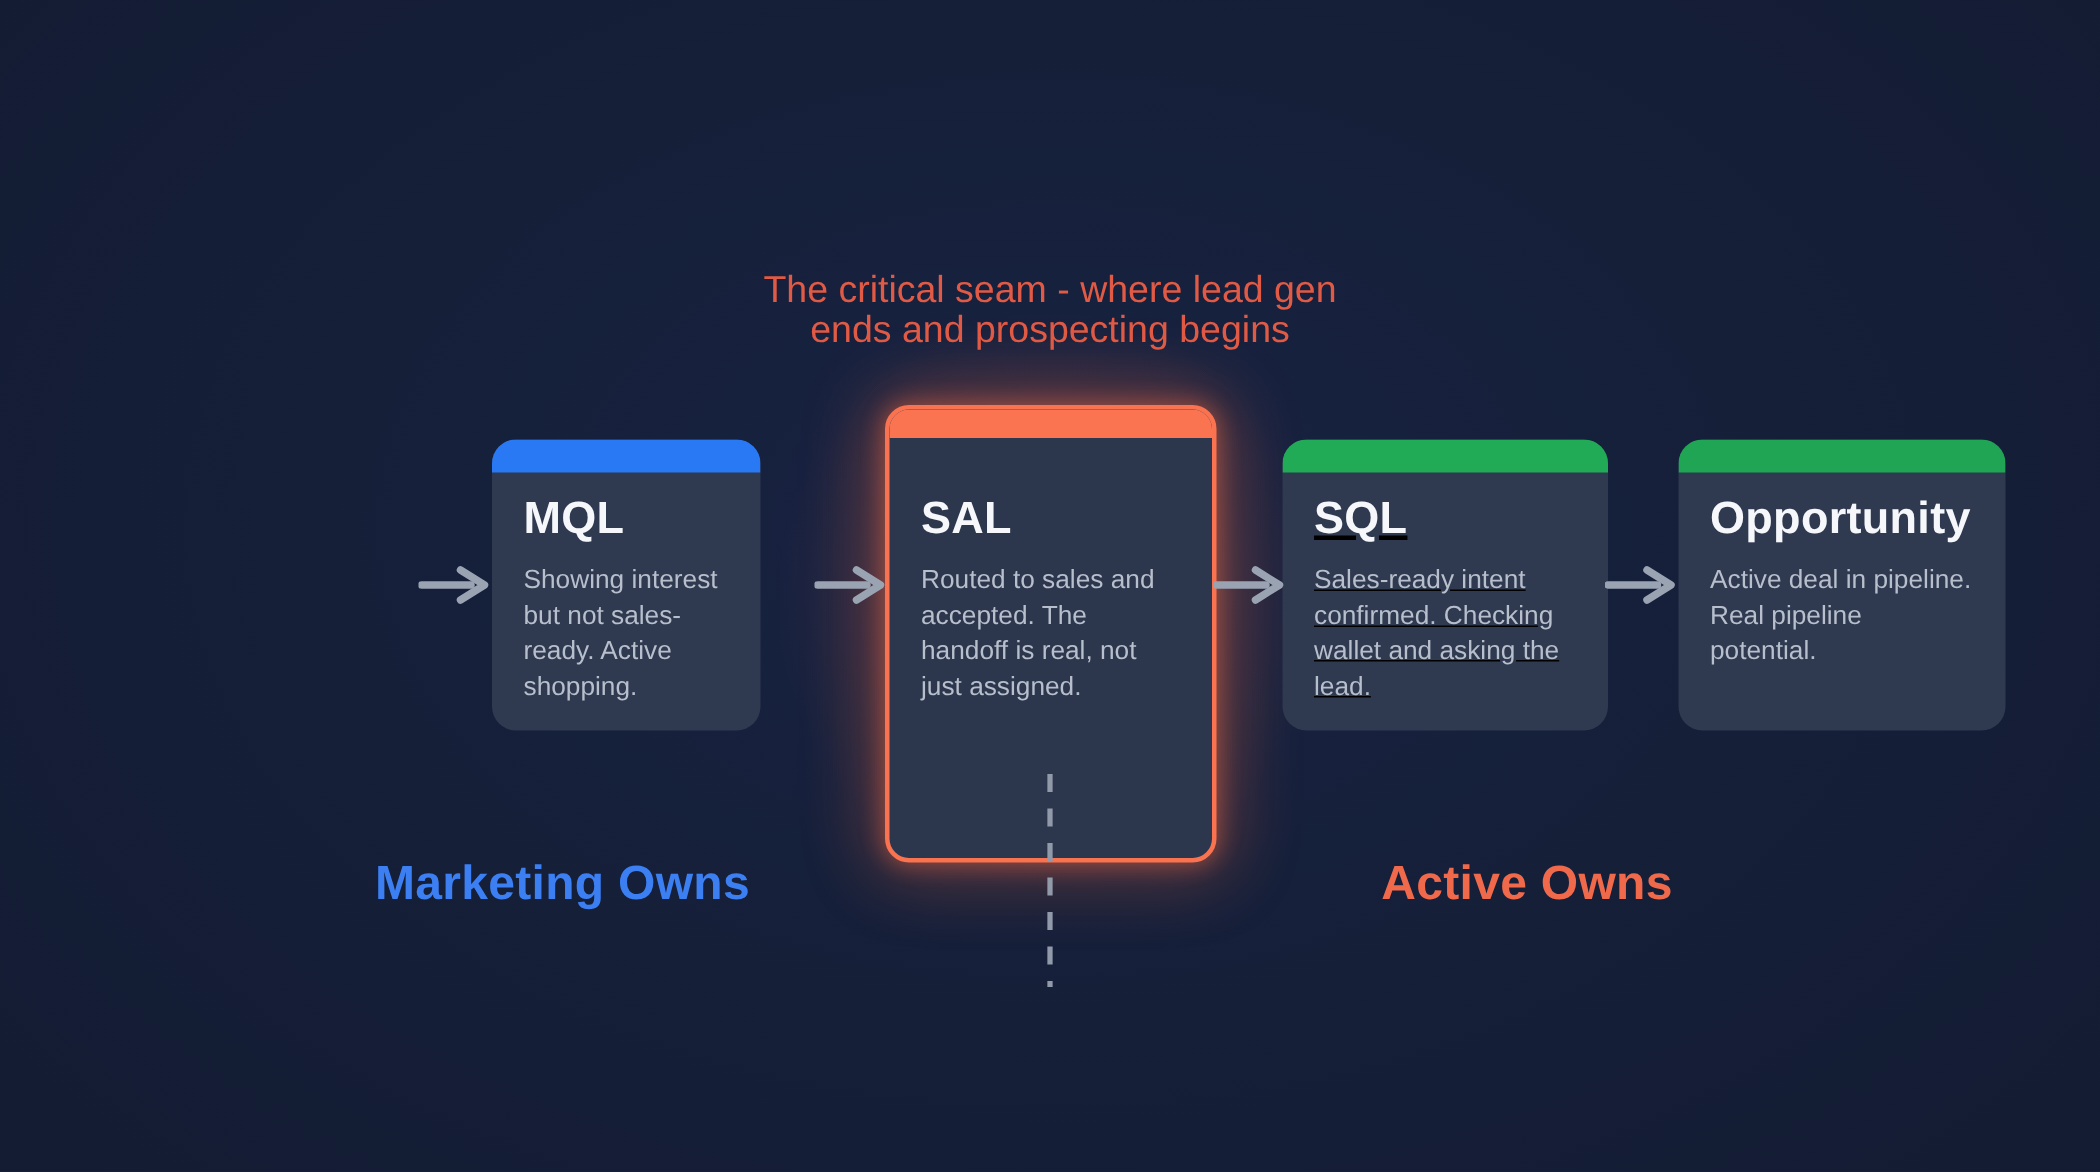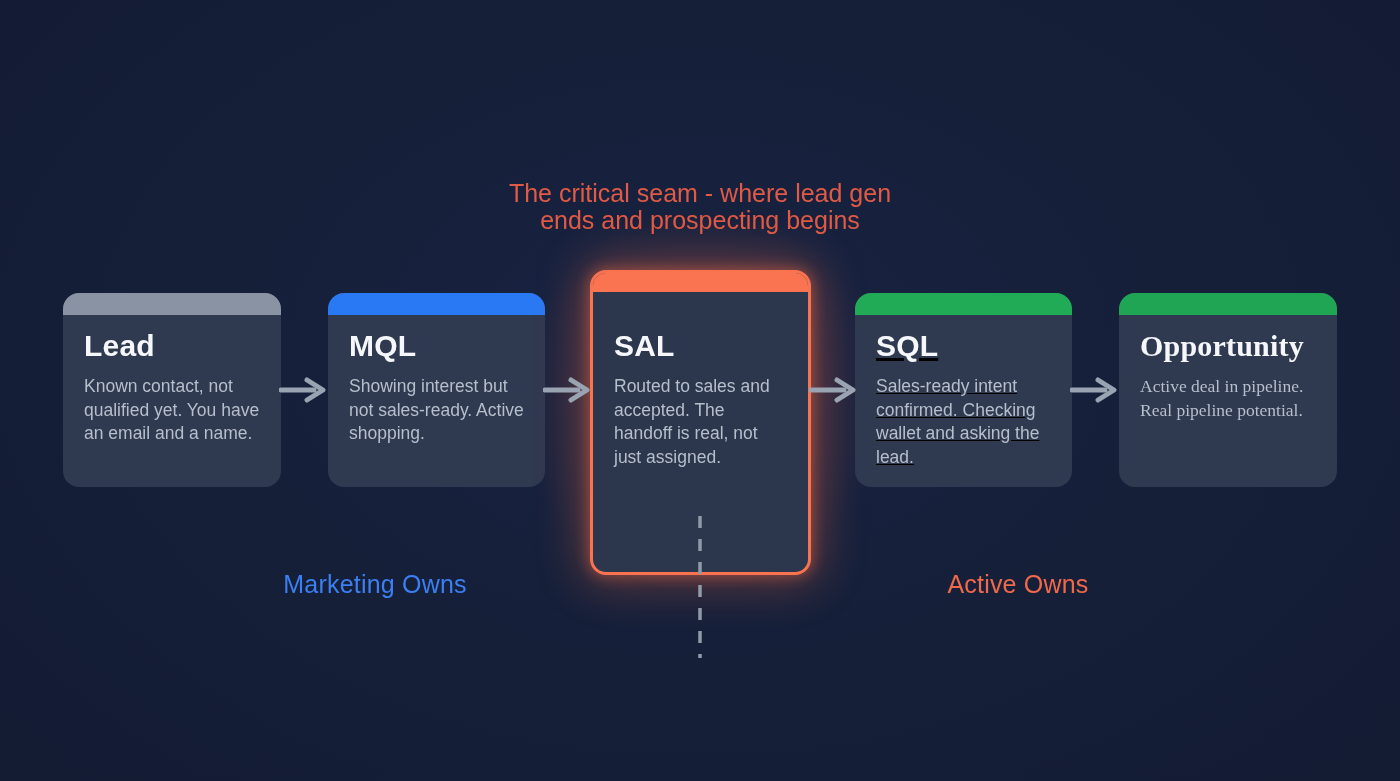"Lead" div.card { html: <div> <div></div> <div> <div>Lead</div> <div>Known contact, not qualified yet. You have an email and a name.</div> </div> </div> -> none }
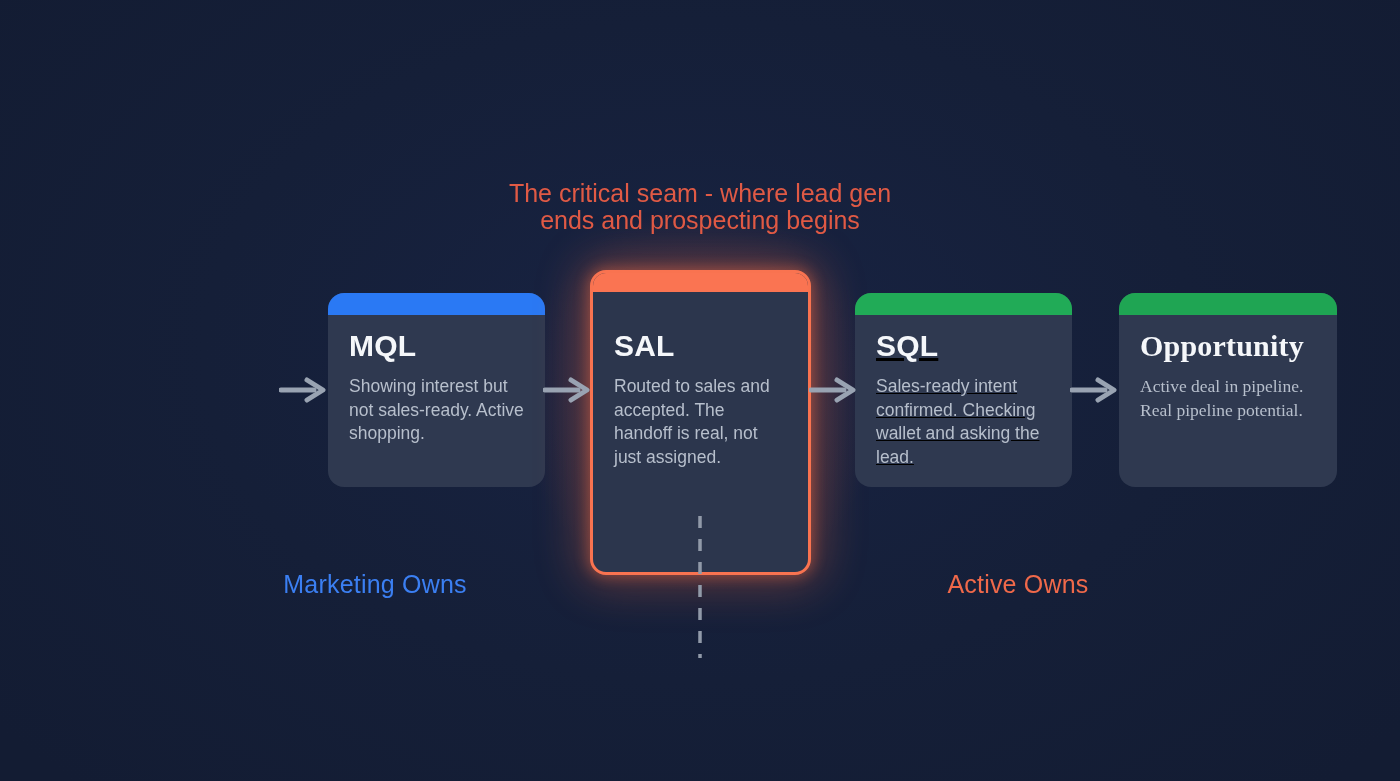"MQL" .card.c1 { width: 217px -> 179px }
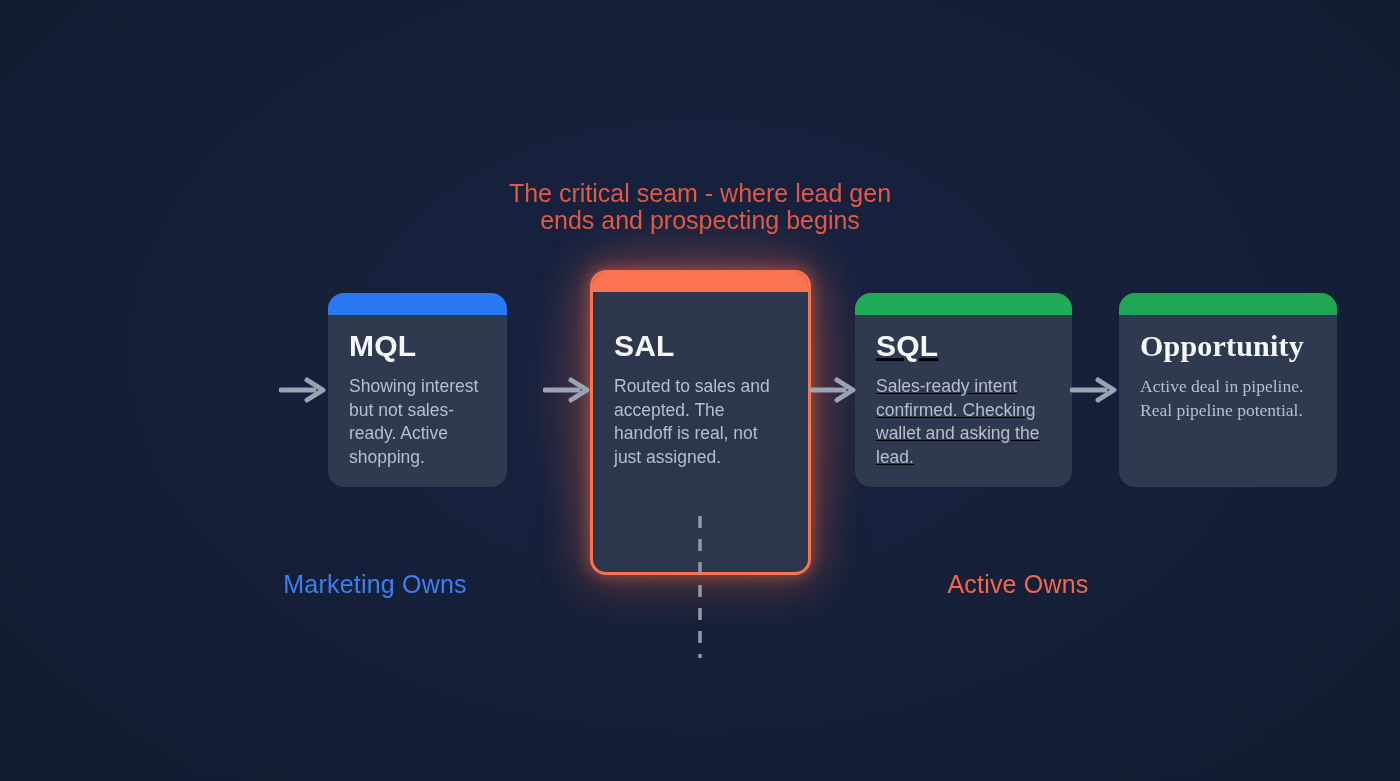"Opportunity" .card.c4 { font-family: Liberation Serif, serif -> none }
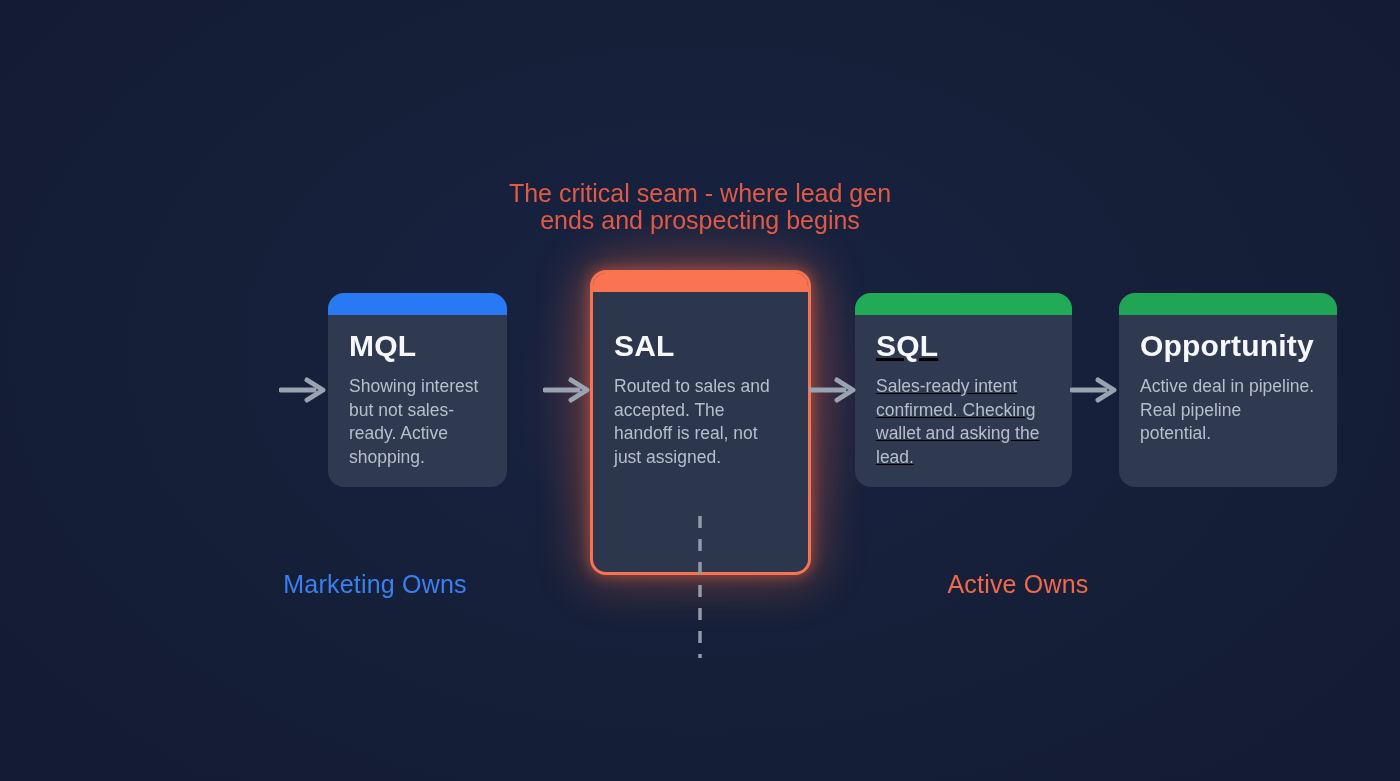"Marketing Owns" .own-label { font-size: 25px -> 32px; font-weight: 400 -> 700 }
